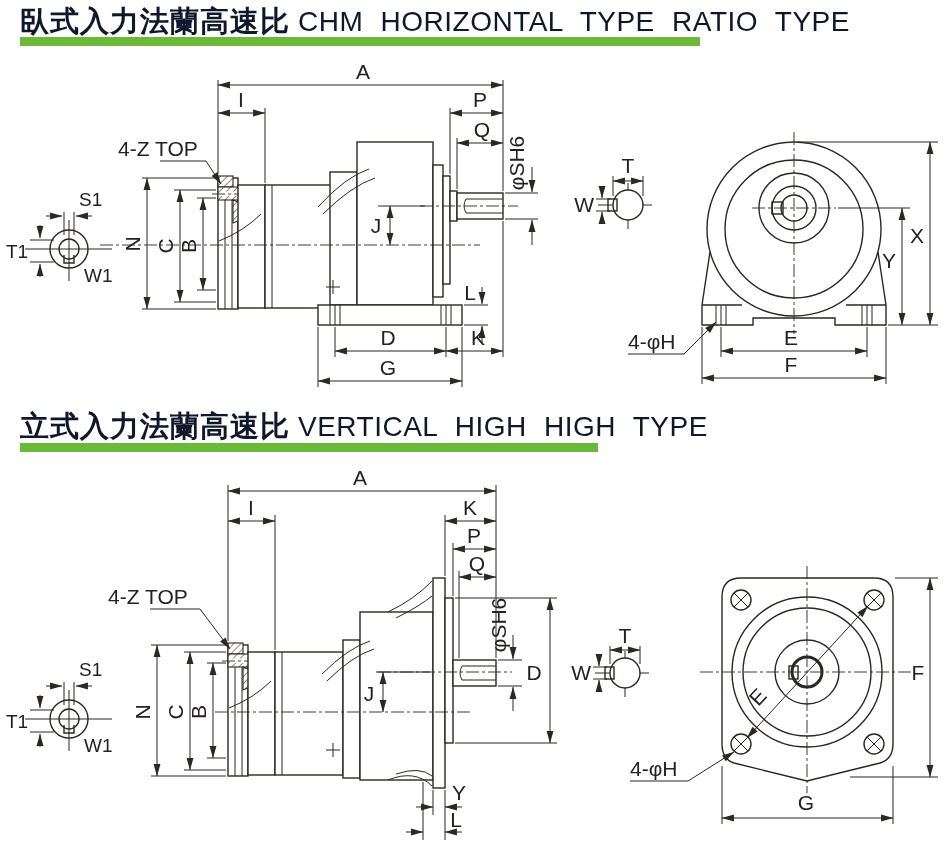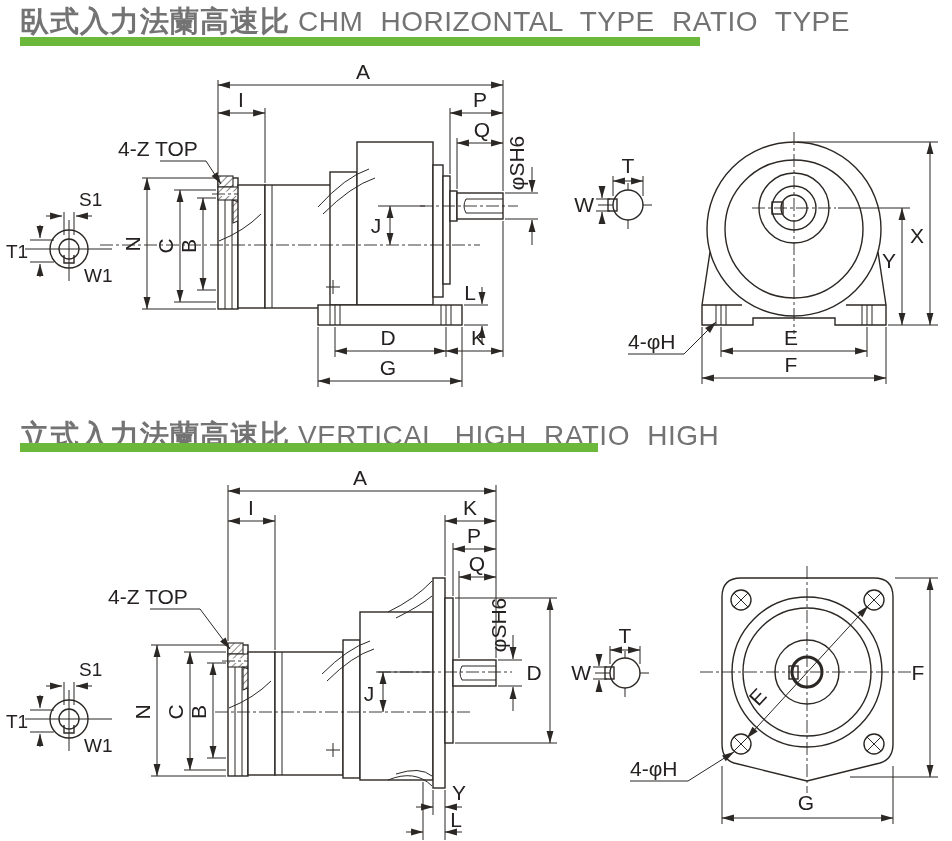"臥式入力法蘭高速比" .title { color: #737373 -> #0f172a }
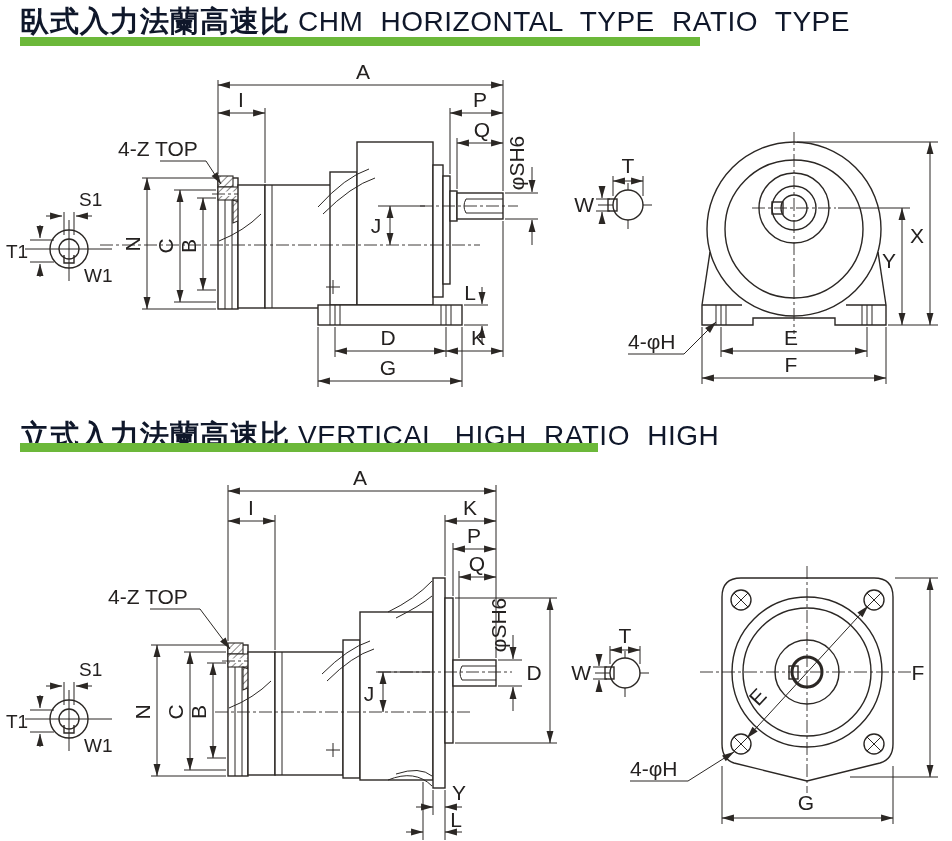"立式入力法蘭高速比" div.title { top: 416px -> 407px }
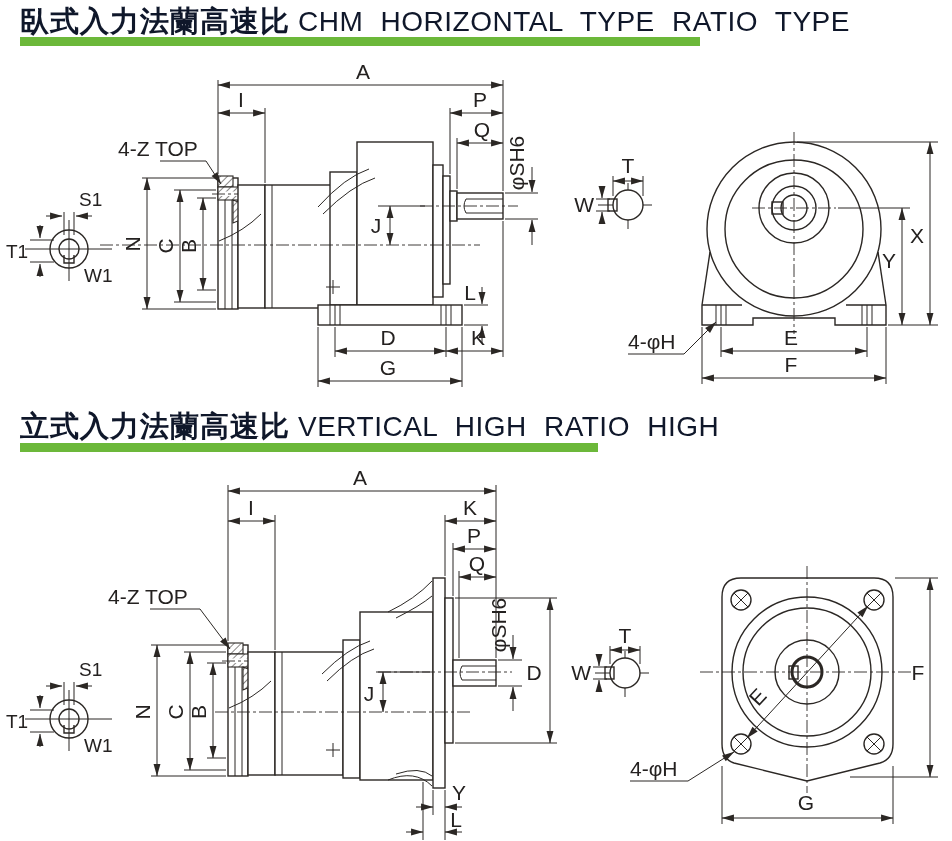"VERTICAL HIGH RATIO HIGH" span.en { text: RATIO HIGH -> HIGH TYPE }
